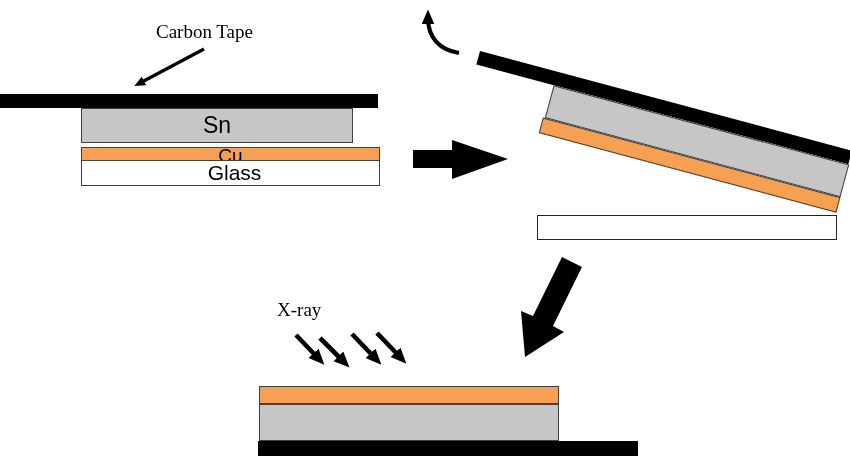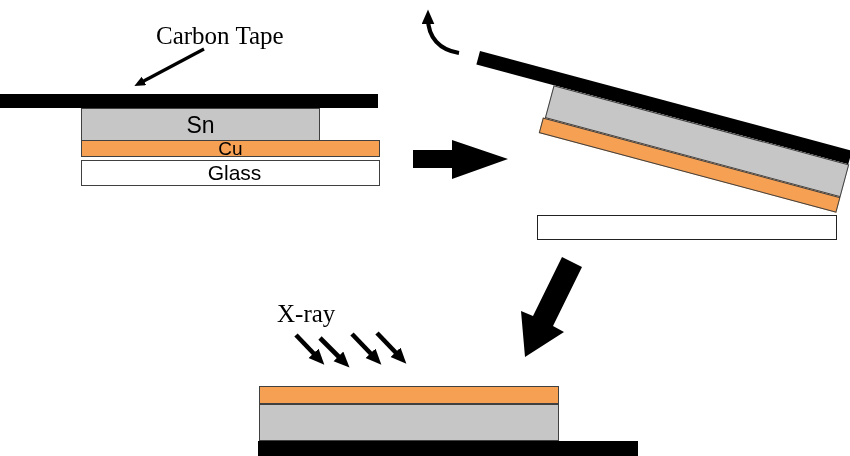"Carbon Tape" .anno { font-size: 25px -> 19px }
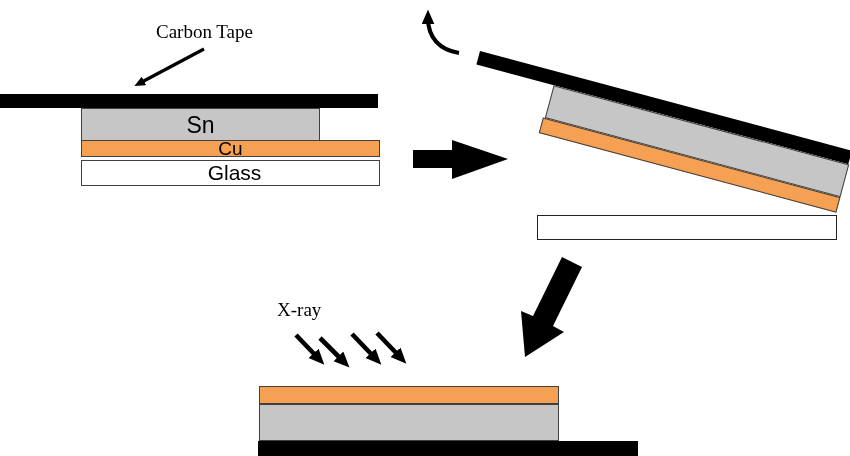"Sn" div.layer { width: 239px -> 272px }
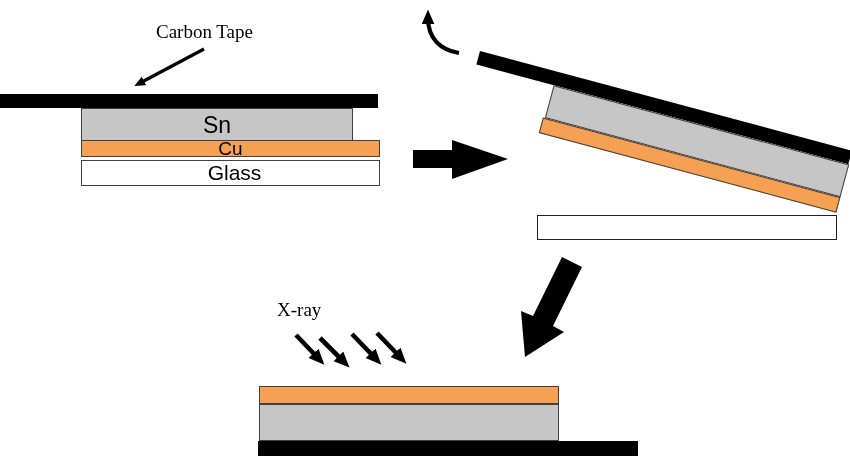"Cu" div.layer { top: 140px -> 147px }
